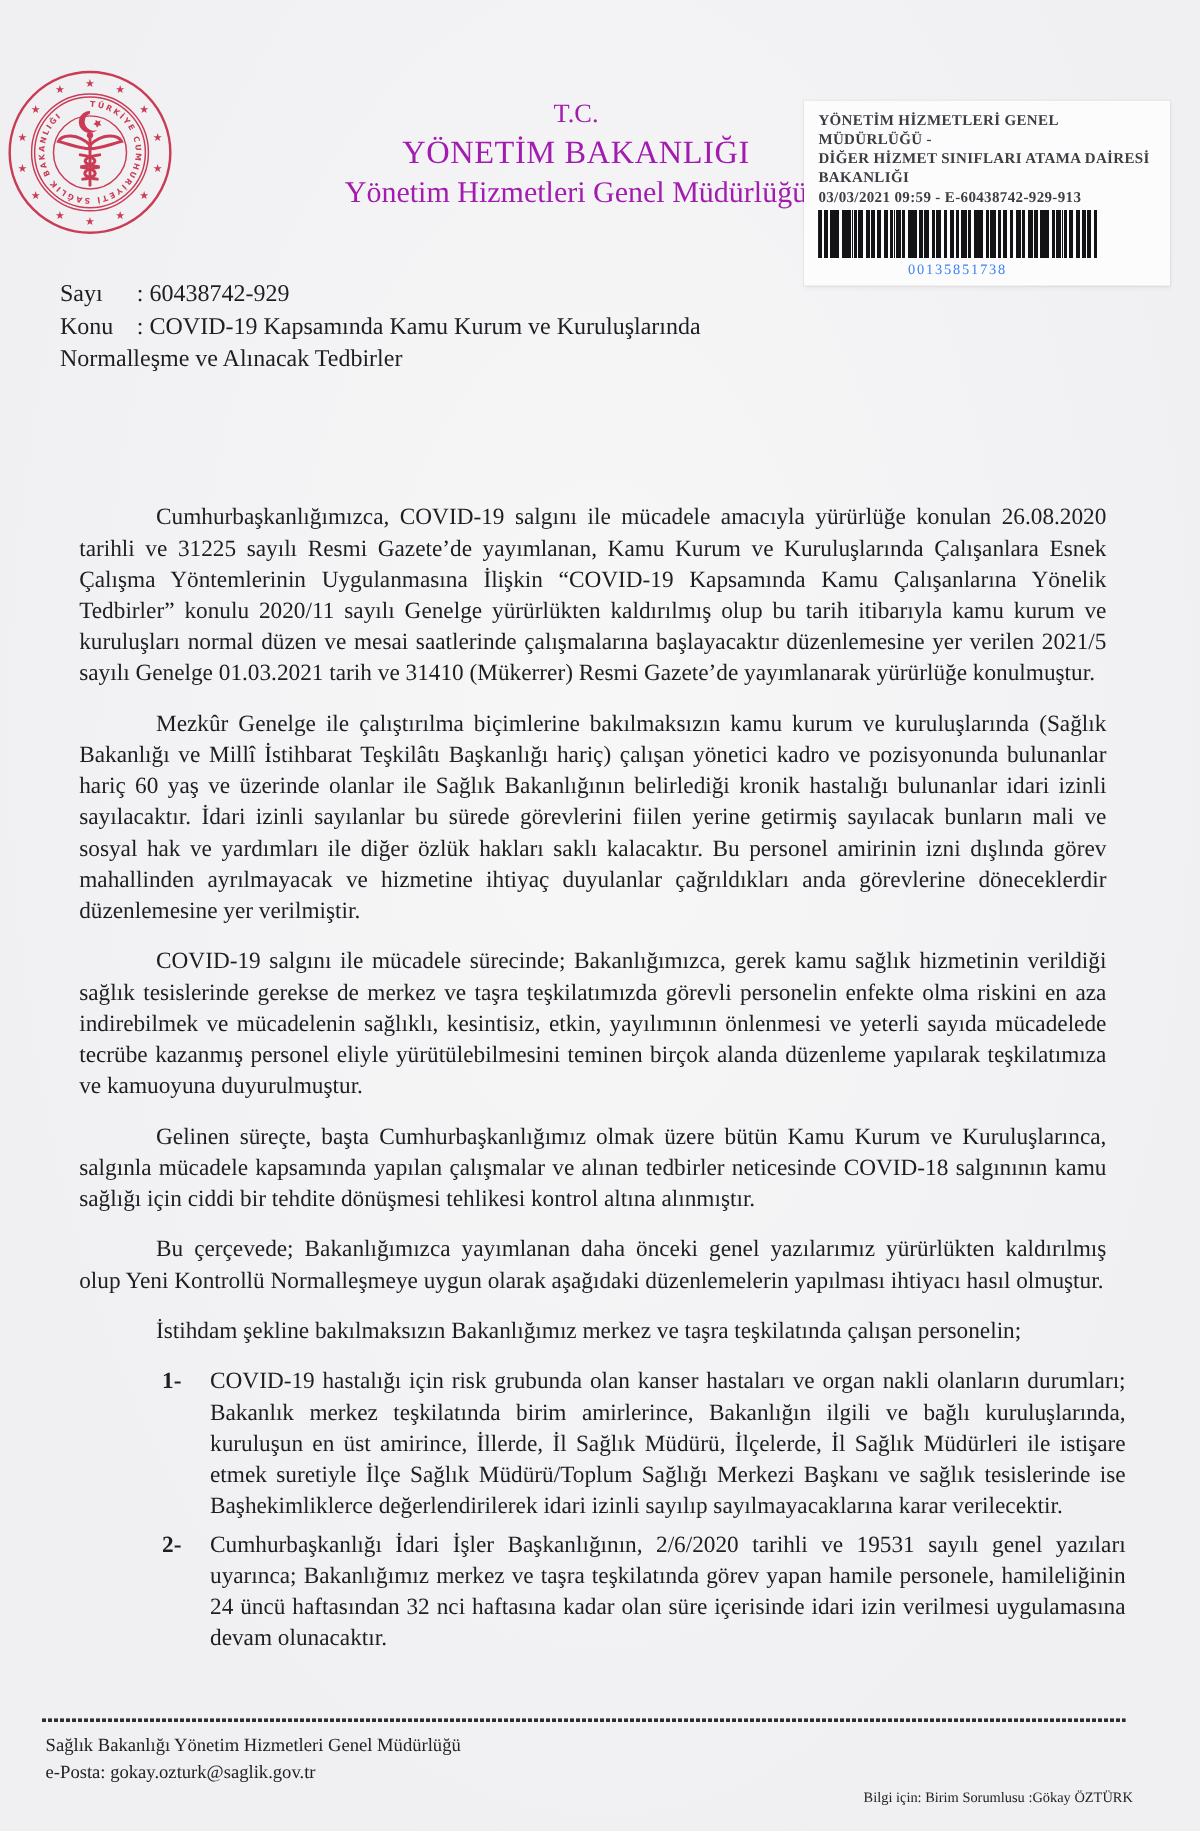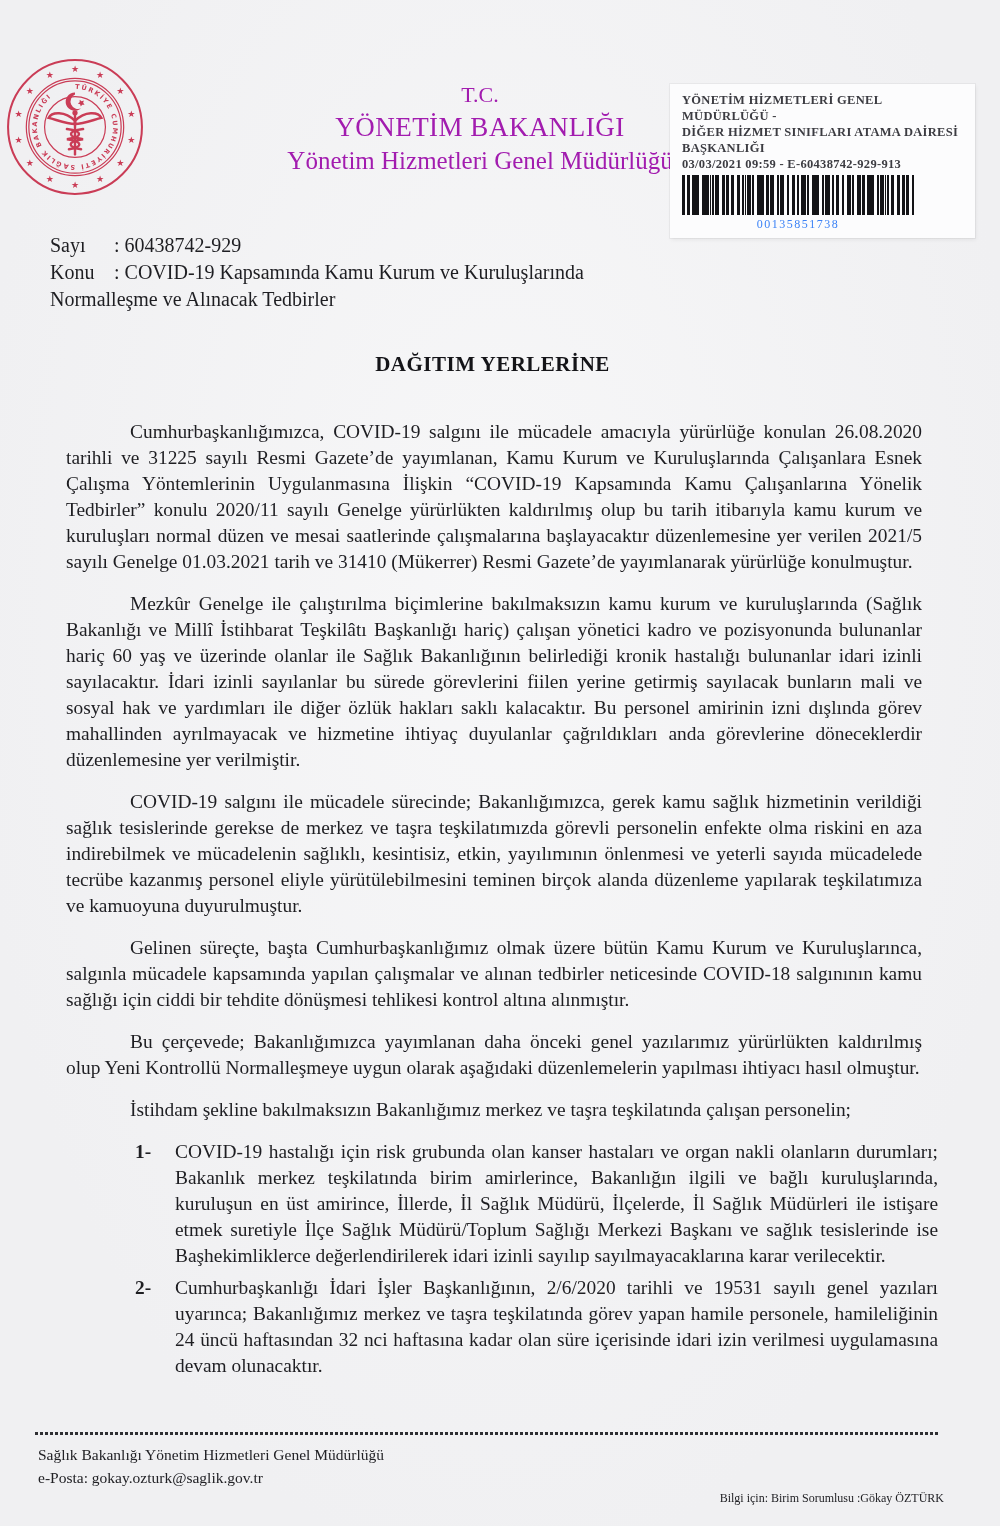"BAŞKANLIĞI" div.stamp-line { text: BAŞKANLIĞI -> BAKANLIĞI }
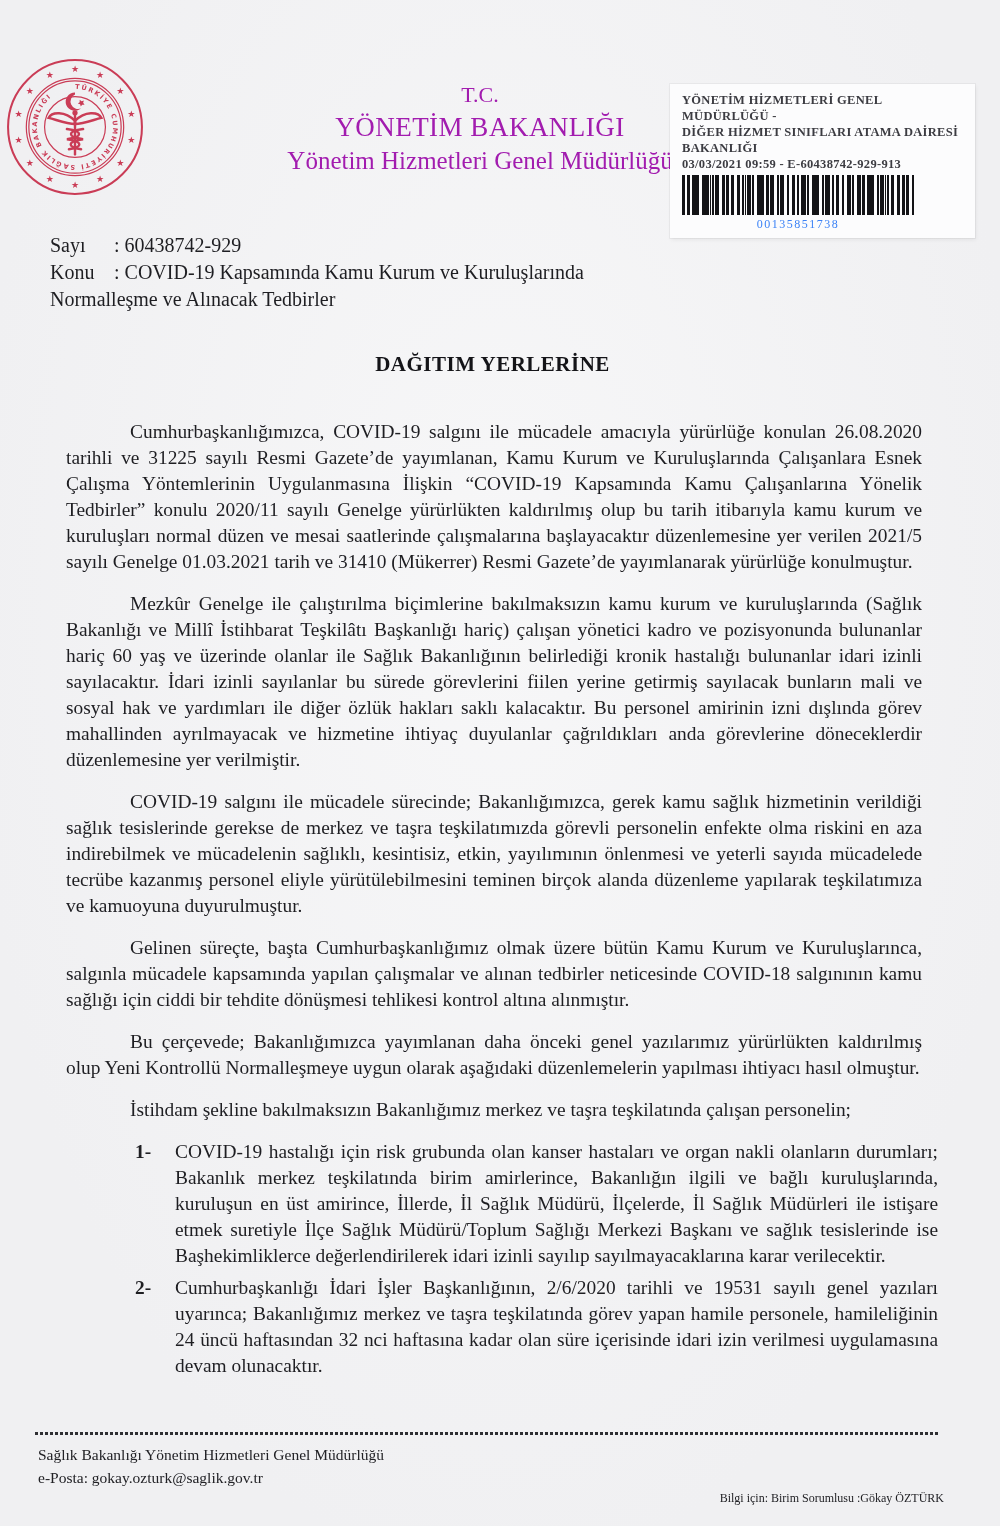"DAĞITIM YERLERİNE" div.doc-title { html: <div>DAĞITIM YERLERİNE</div> -> none }
